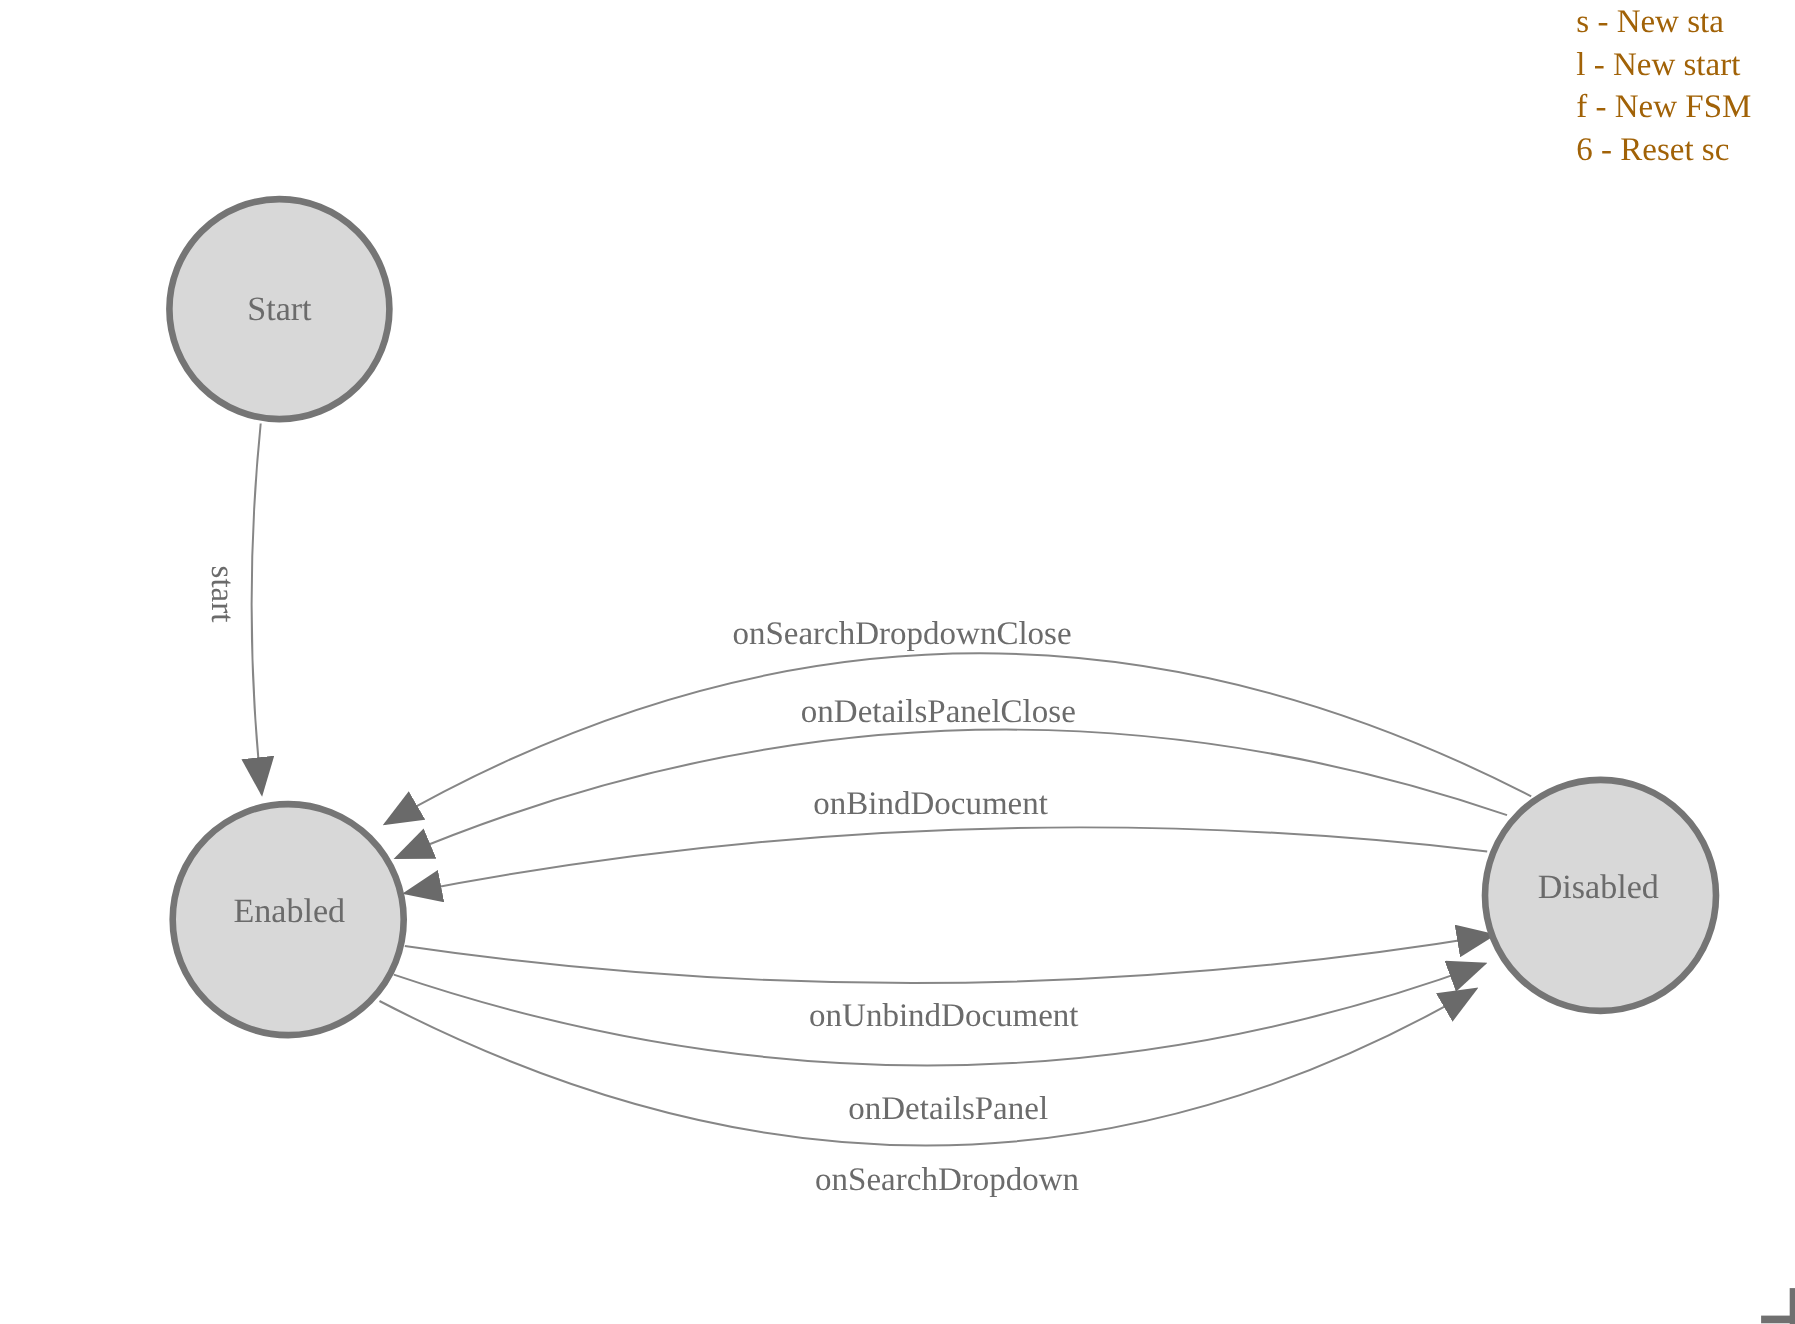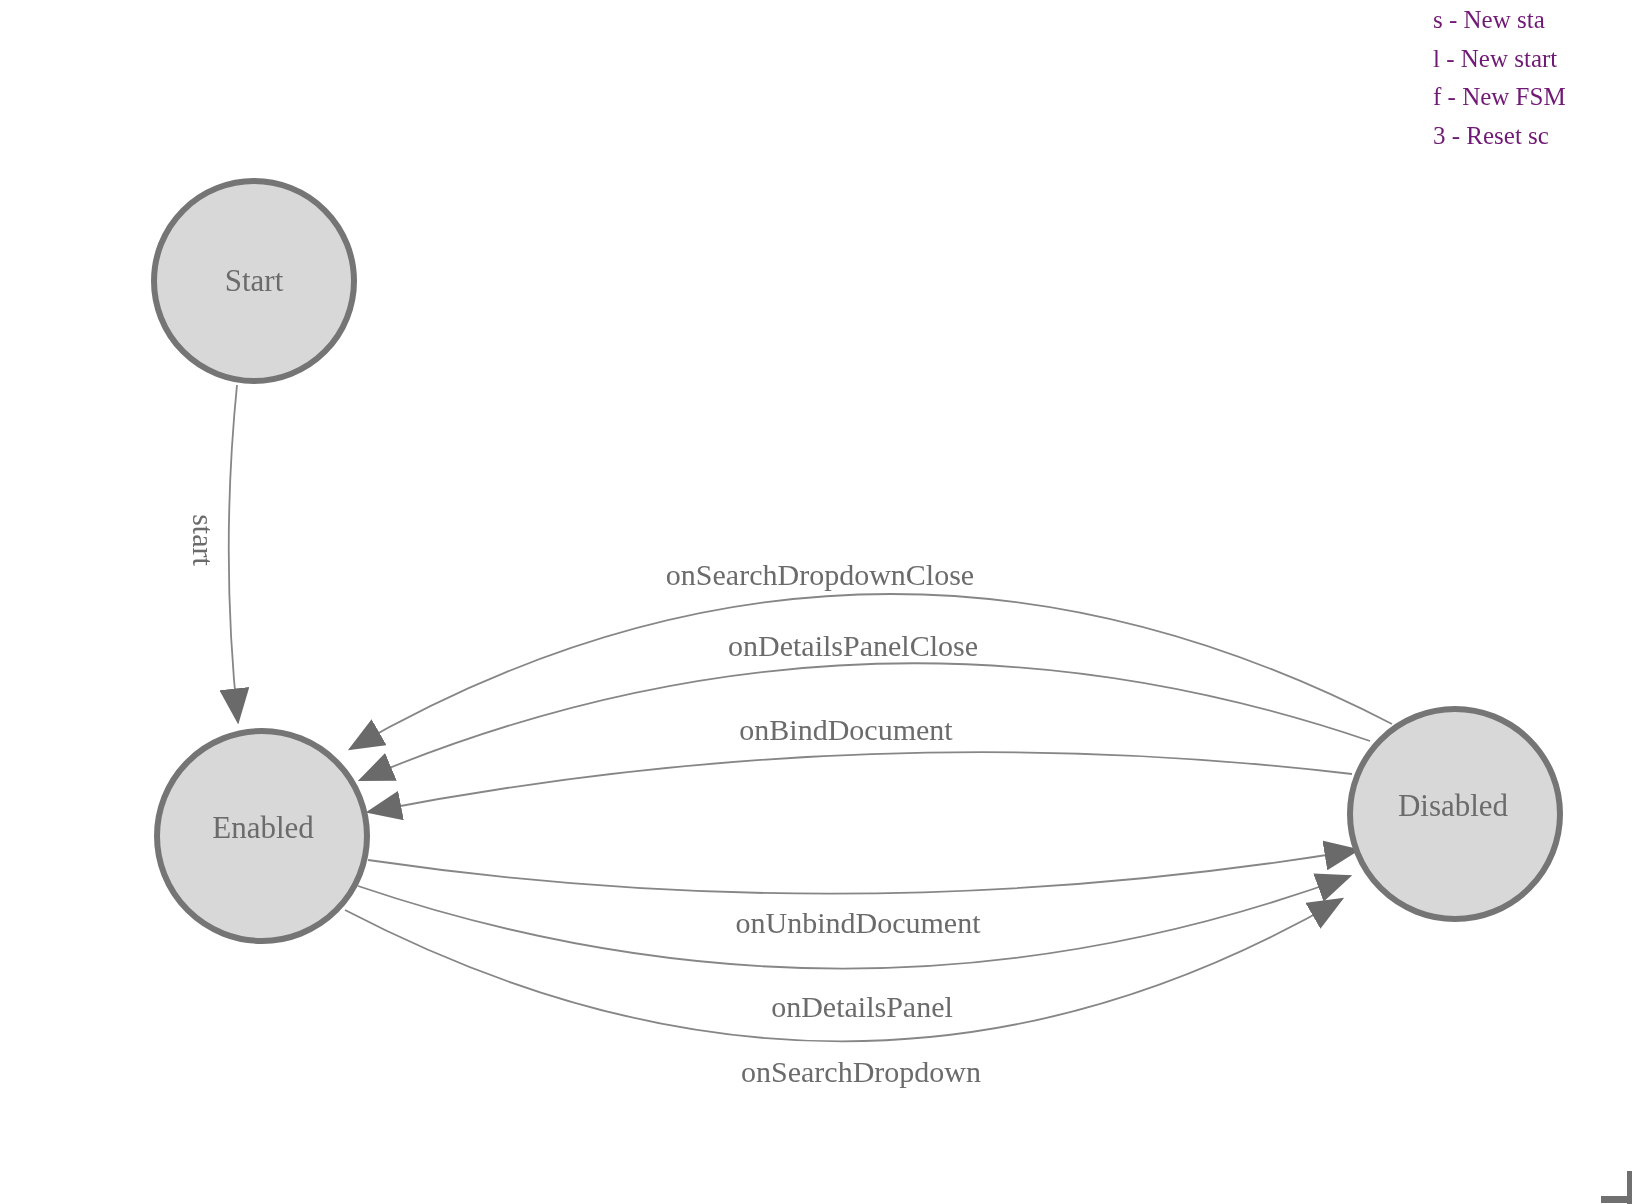"s - New sta" #legend { color: #701a75 -> #a16207; font-size: 25px -> 30px }
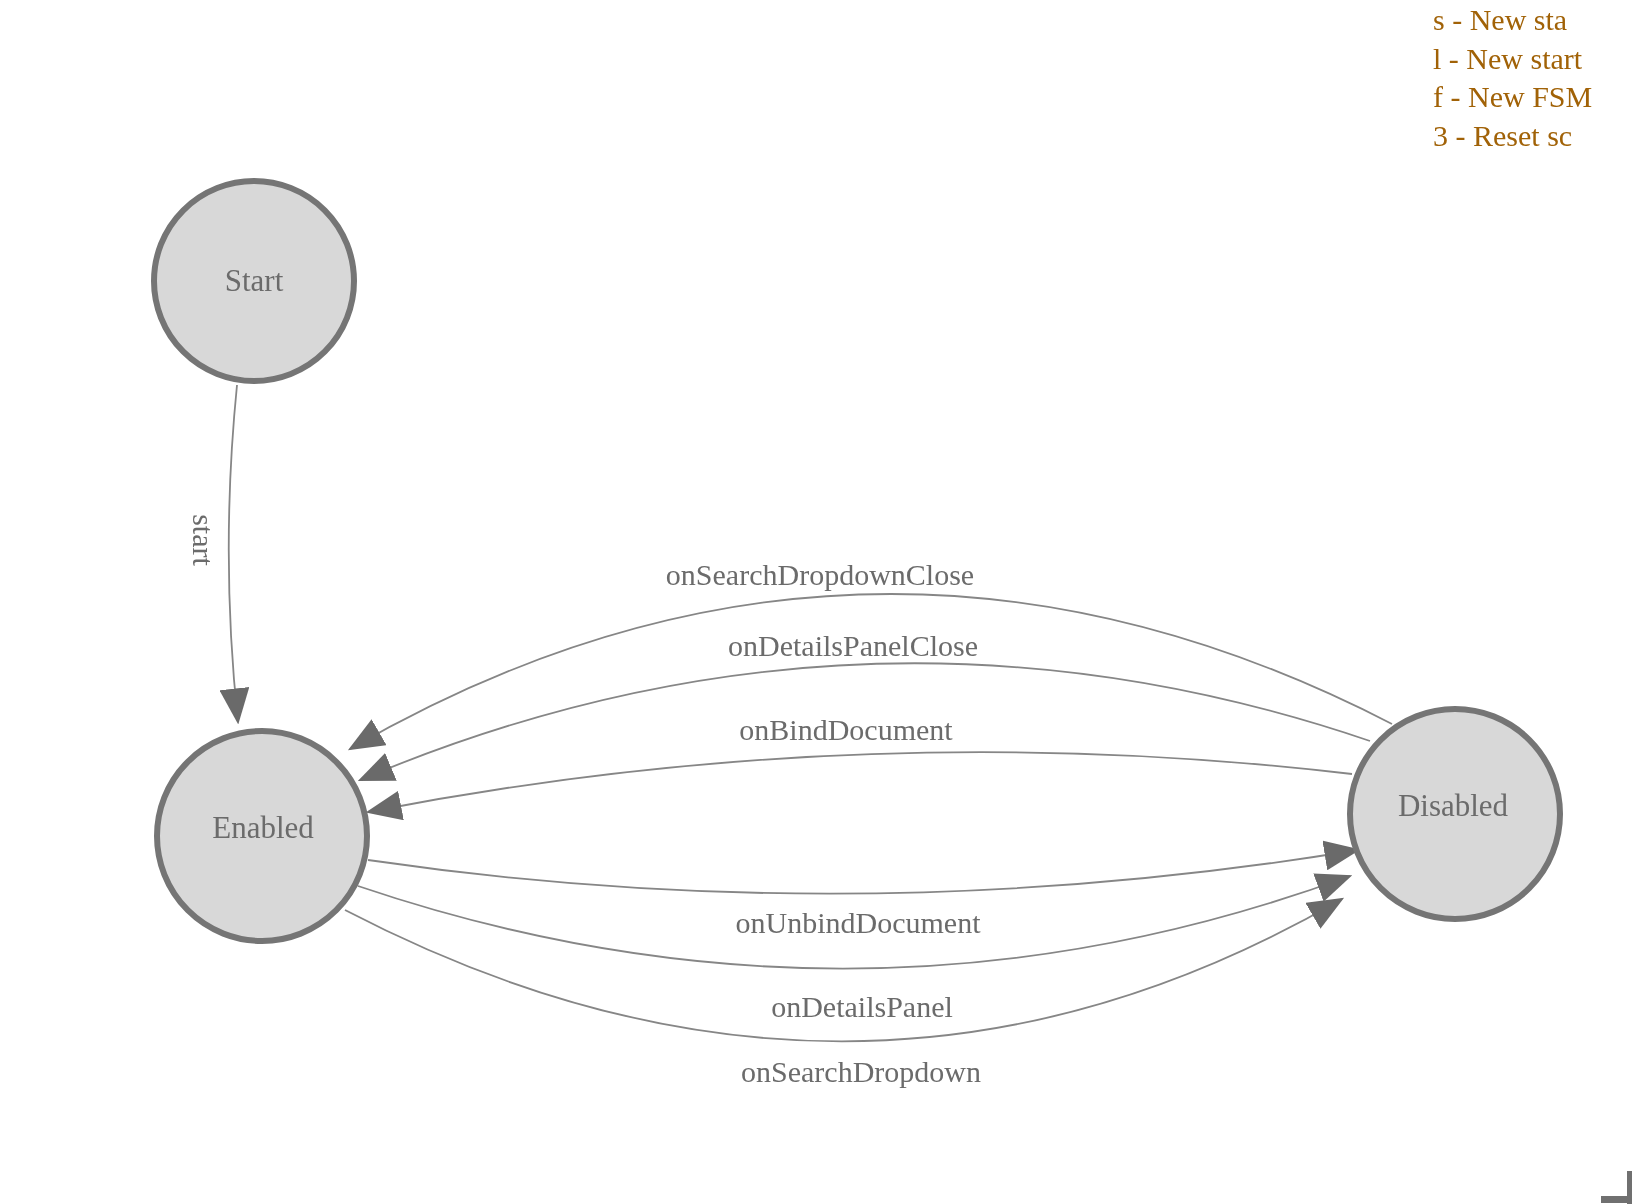"3 - Reset sc" div { text: 3 -> 6 }
